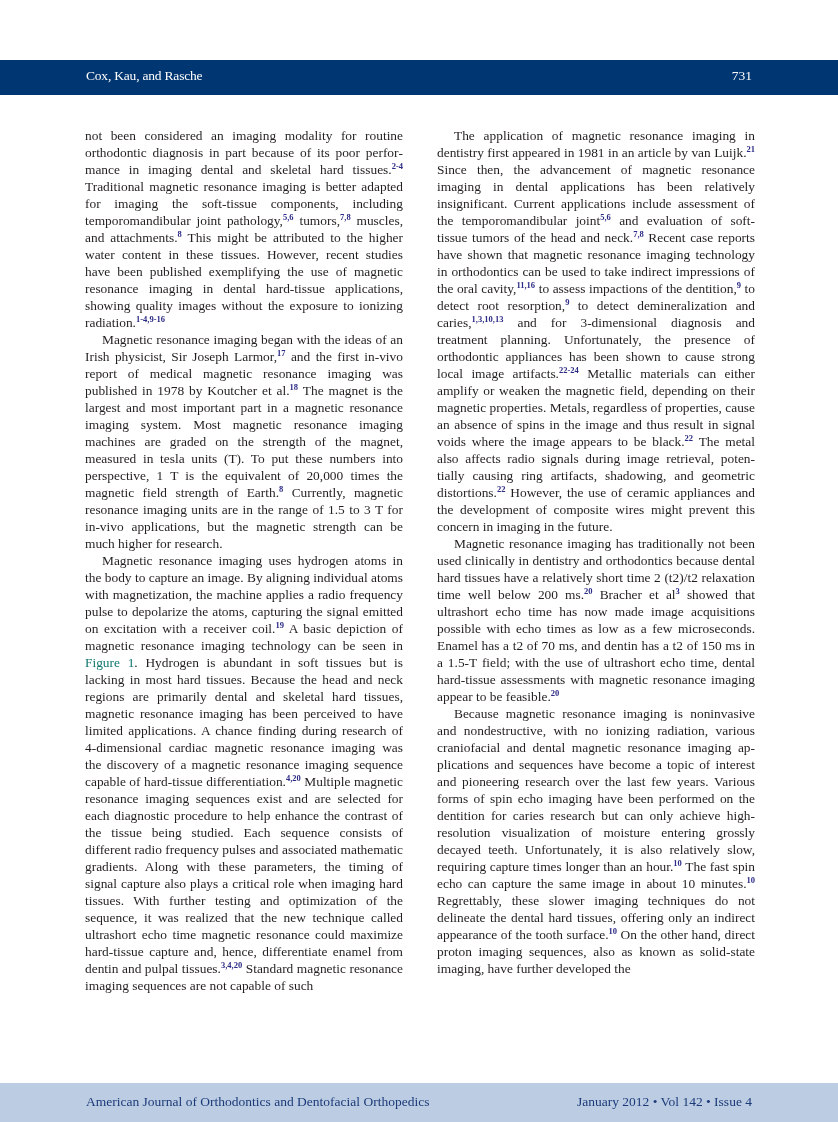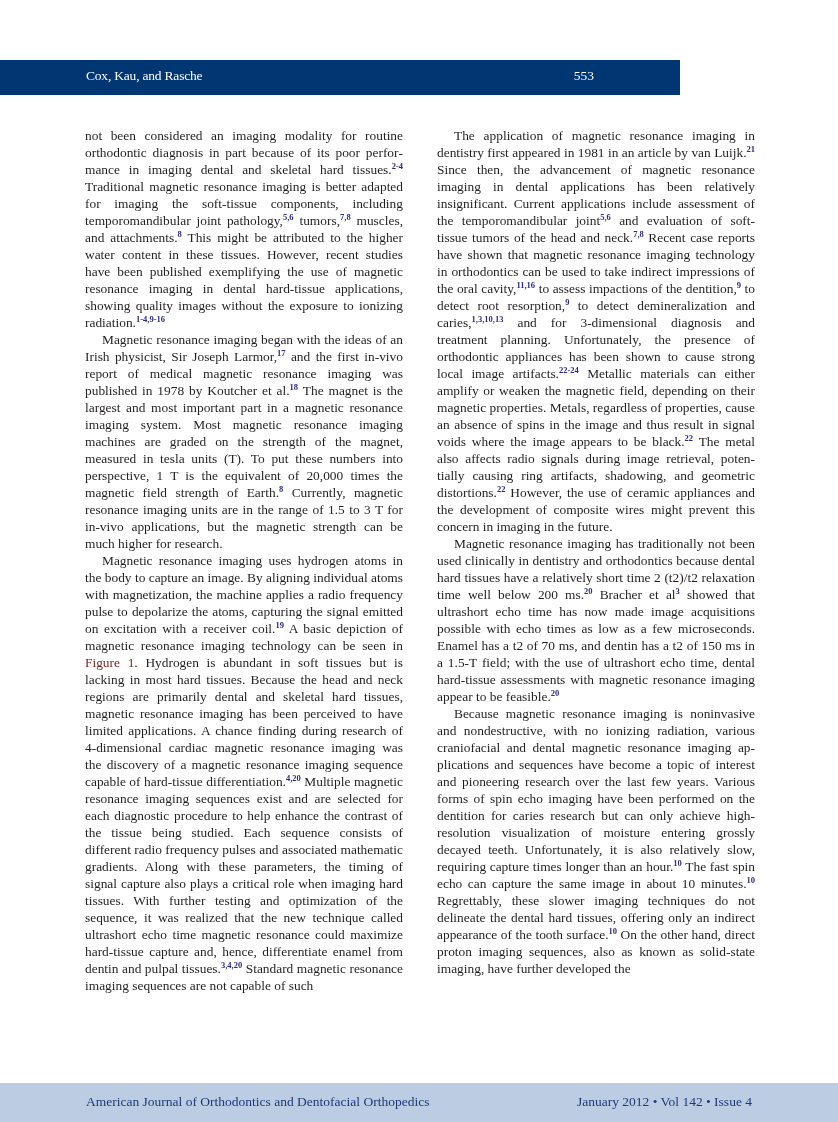"Cox, Kau, and Rasche" .header-band { width: 680px -> 838px }
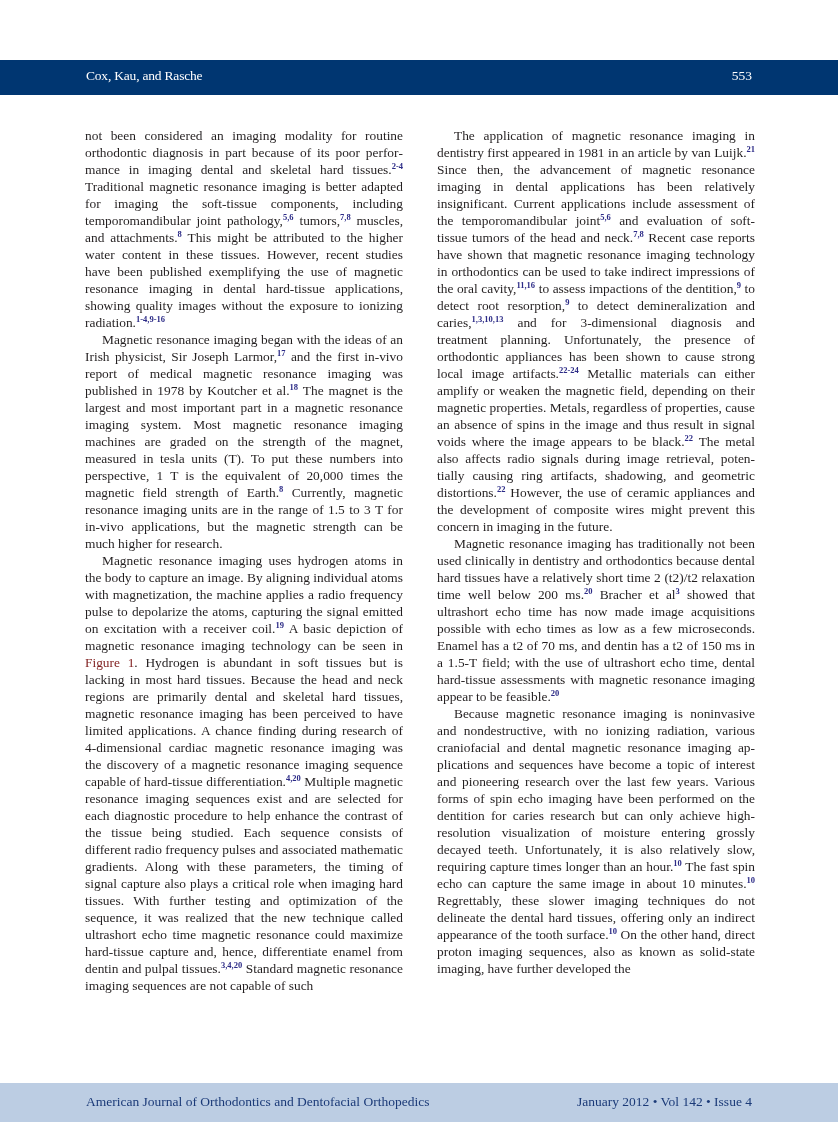"553" span.header-page { text: 553 -> 731 }
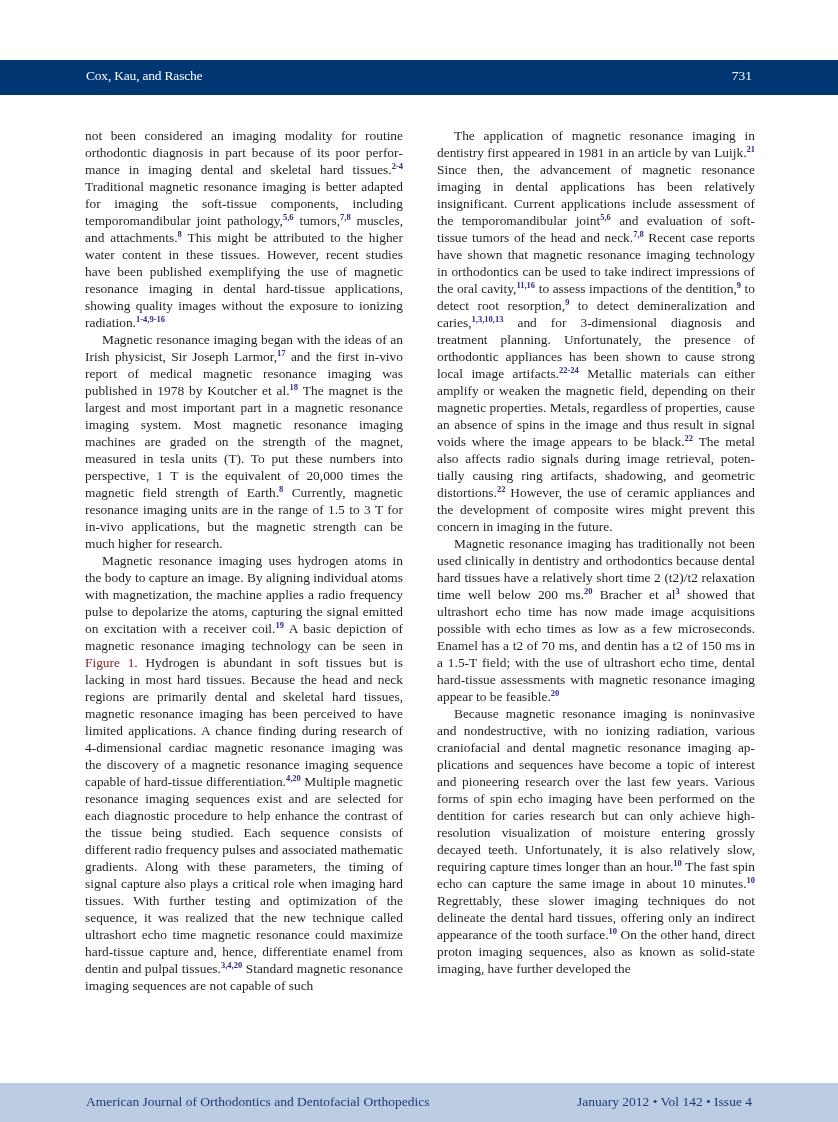"Figure 1" .ref-link { color: #7f1d1d -> #0f766e }
